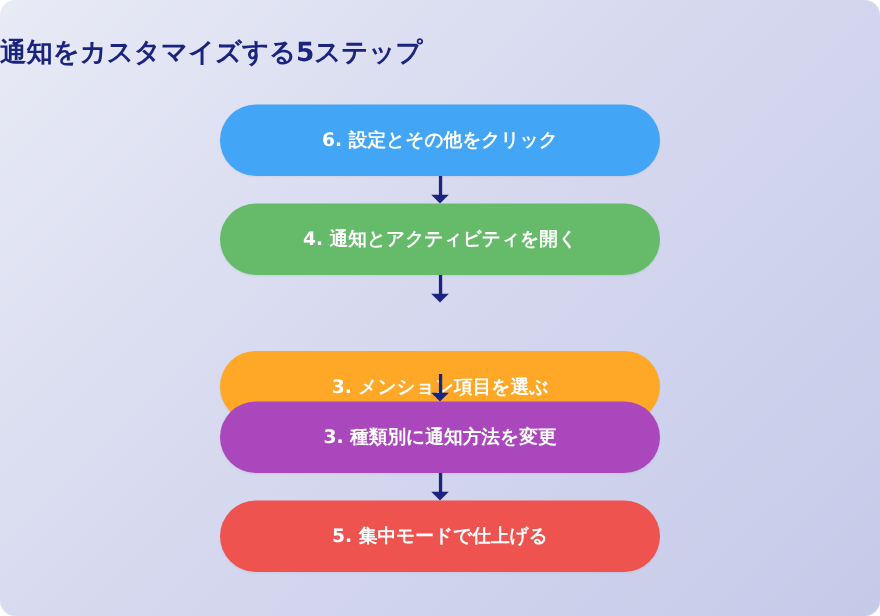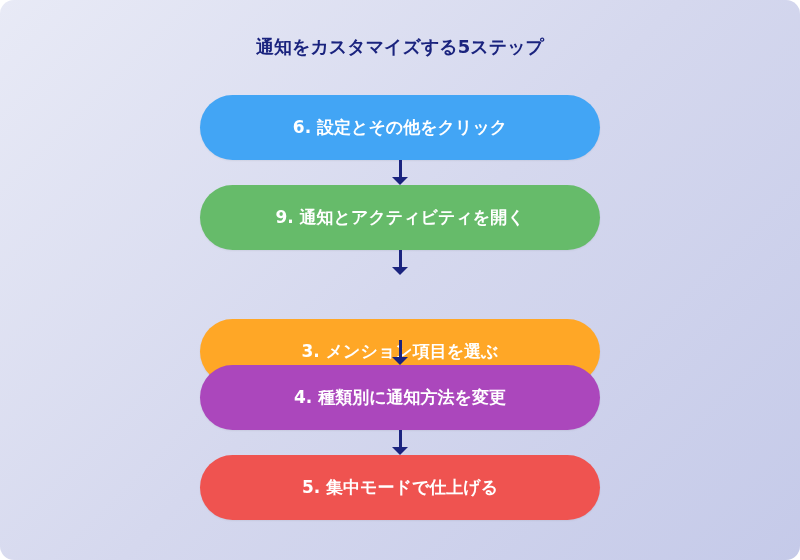"通知をカスタマイズする5ステップ" .title { font-size: 18px -> 24px; text-align: center -> none }
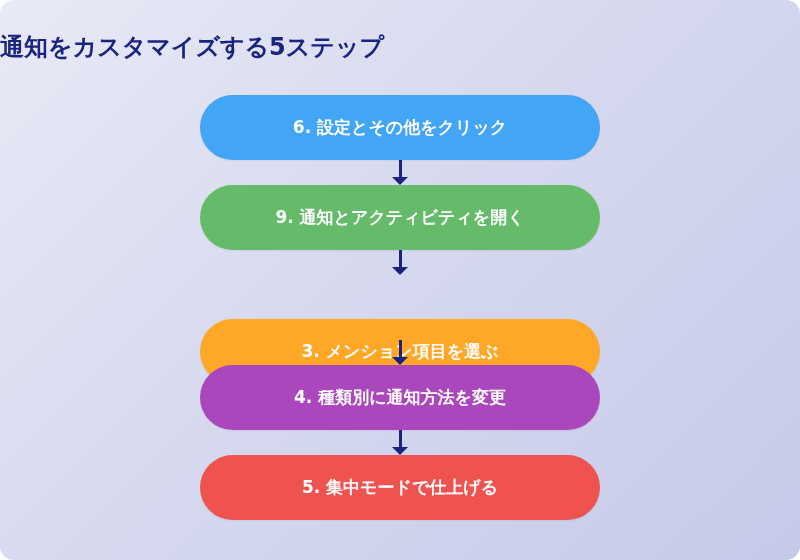"9. 通知とアクティビティを開く" span { text: 9 -> 4 }
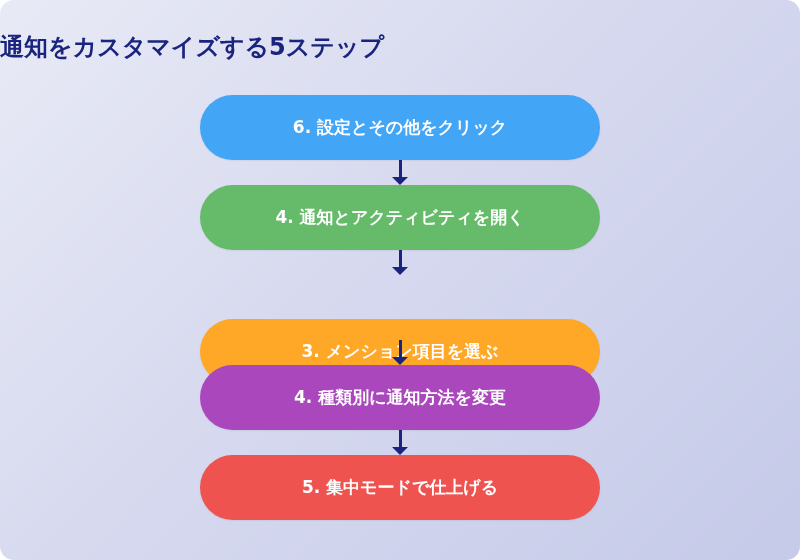"4. 種類別に通知方法を変更" span { text: 4 -> 3 }
